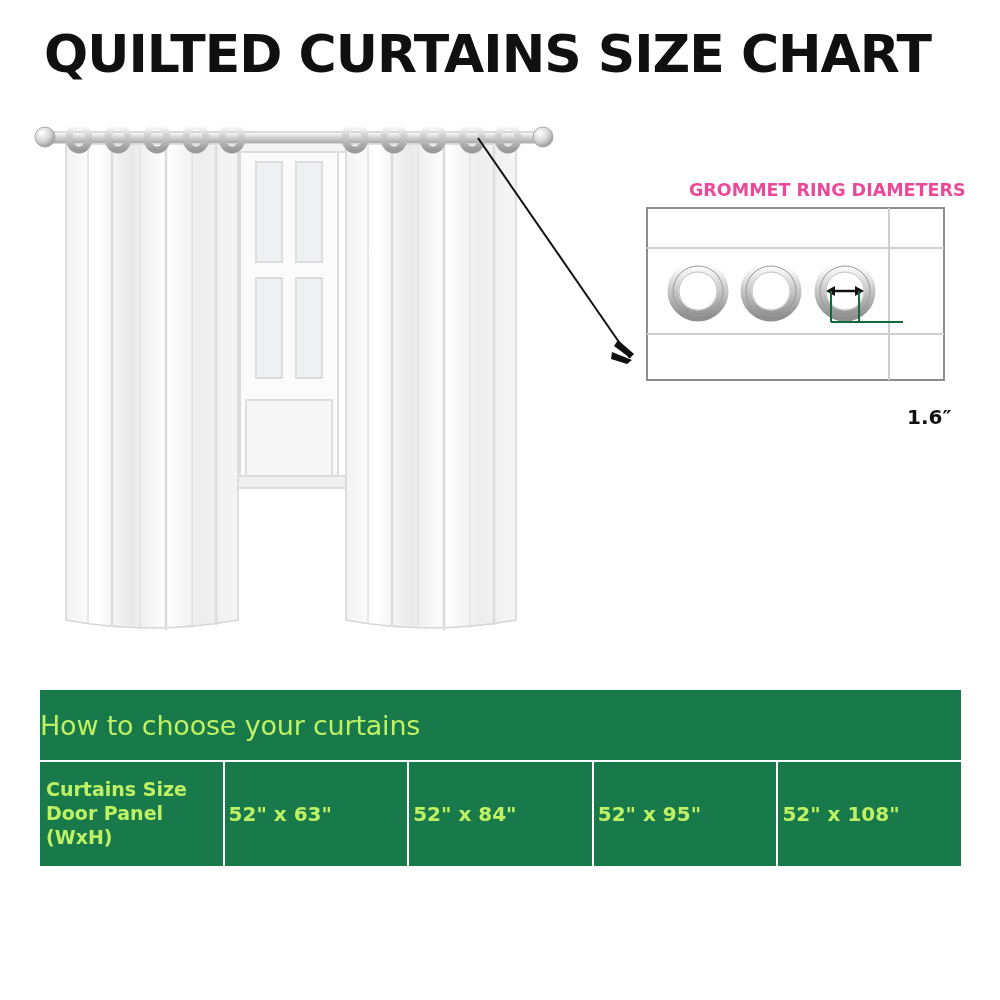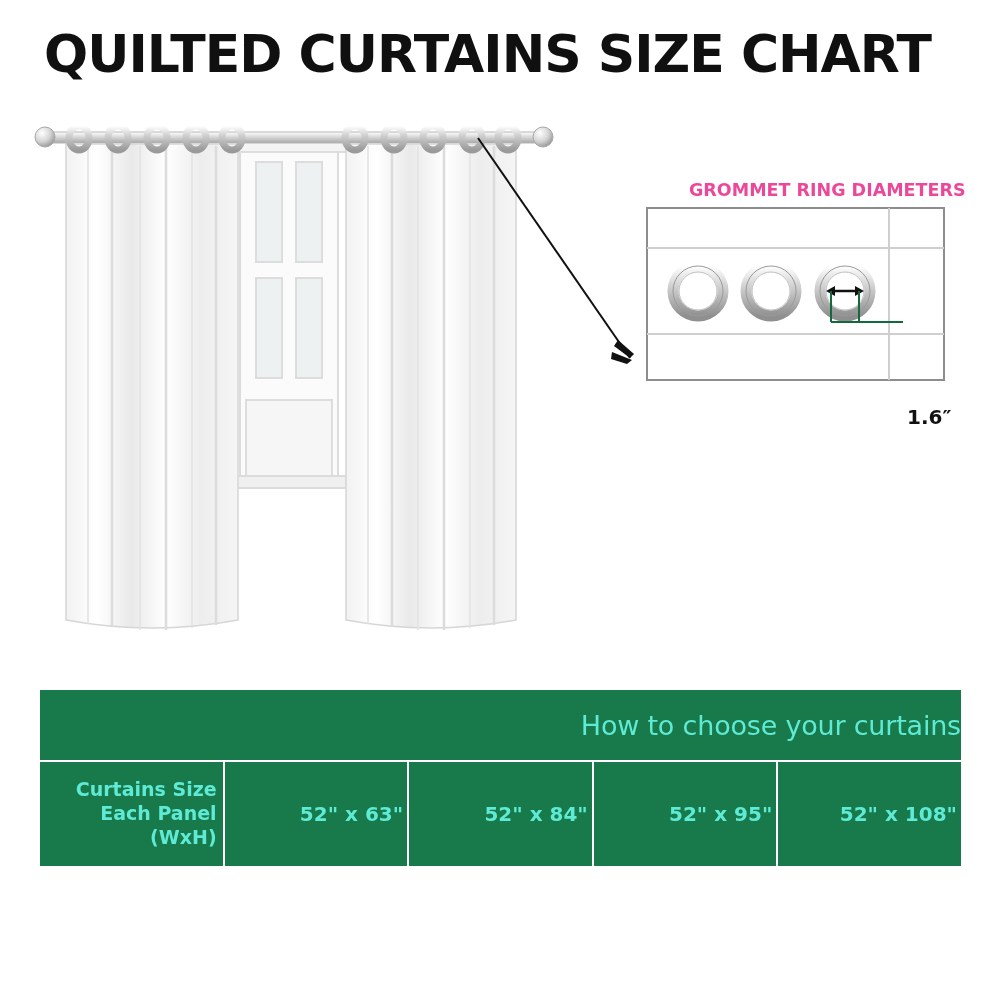"How to choose your curtains" table.size-table td, table.size-table th { color: #5eead4 -> #bef264; text-align: right -> left }
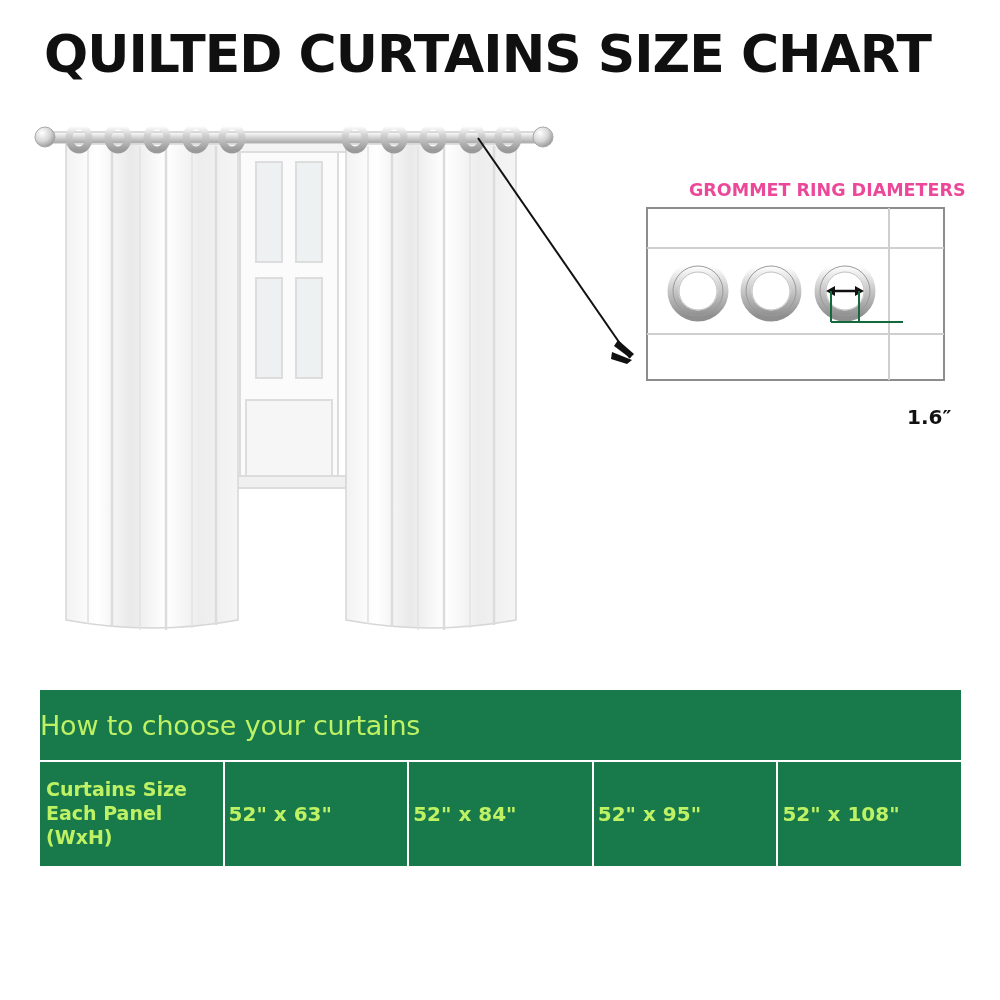"Each Panel" div { text: Each -> Door }
